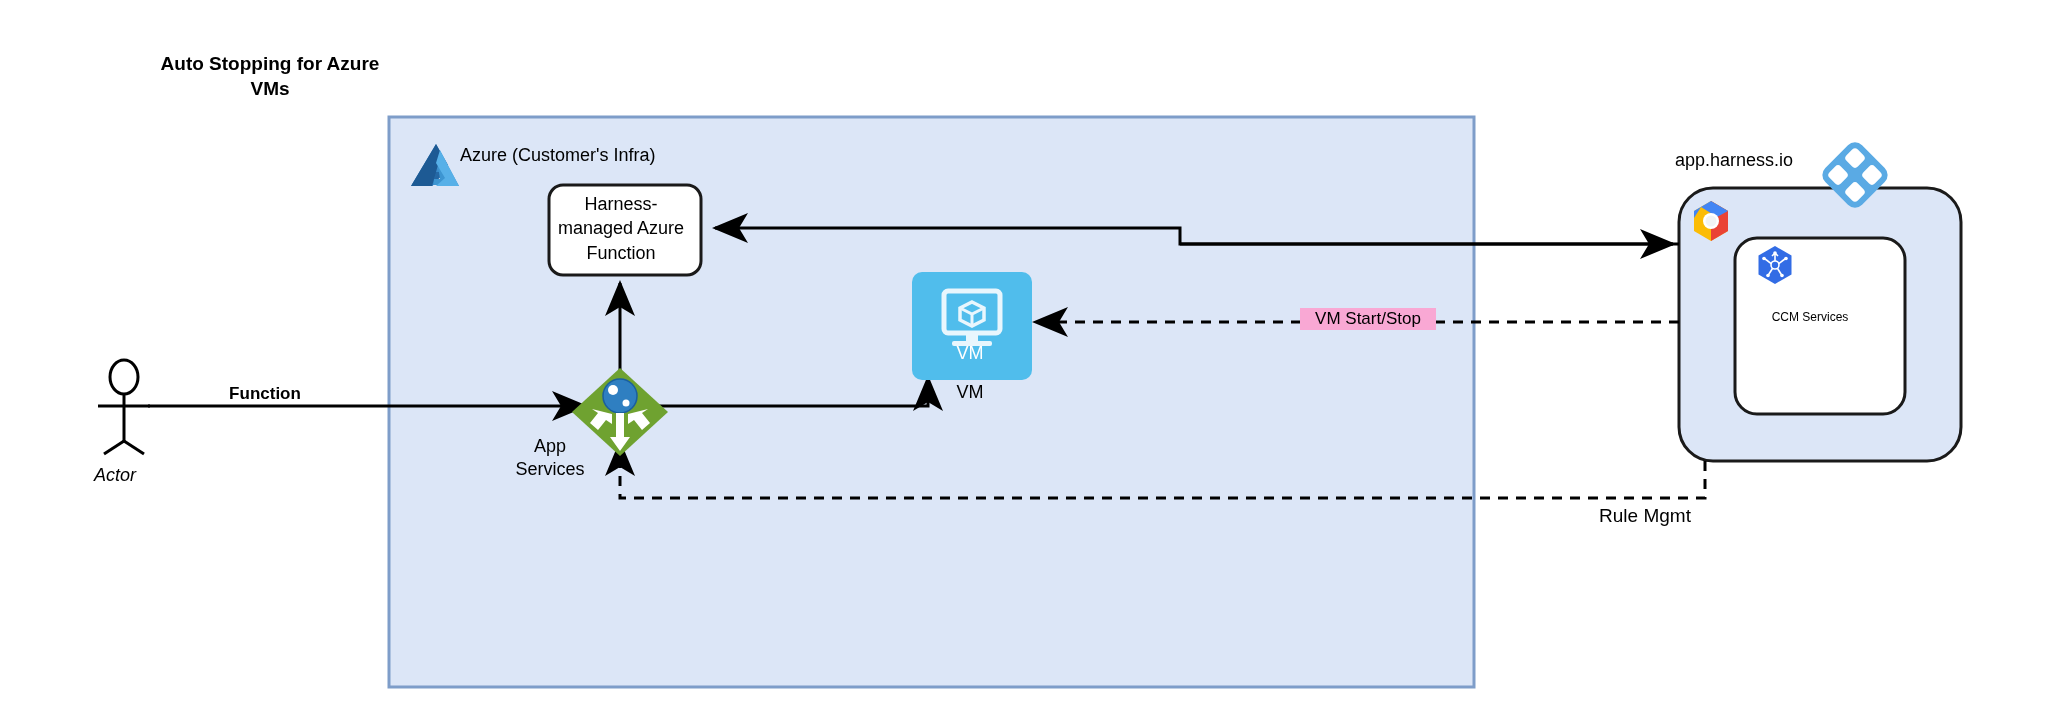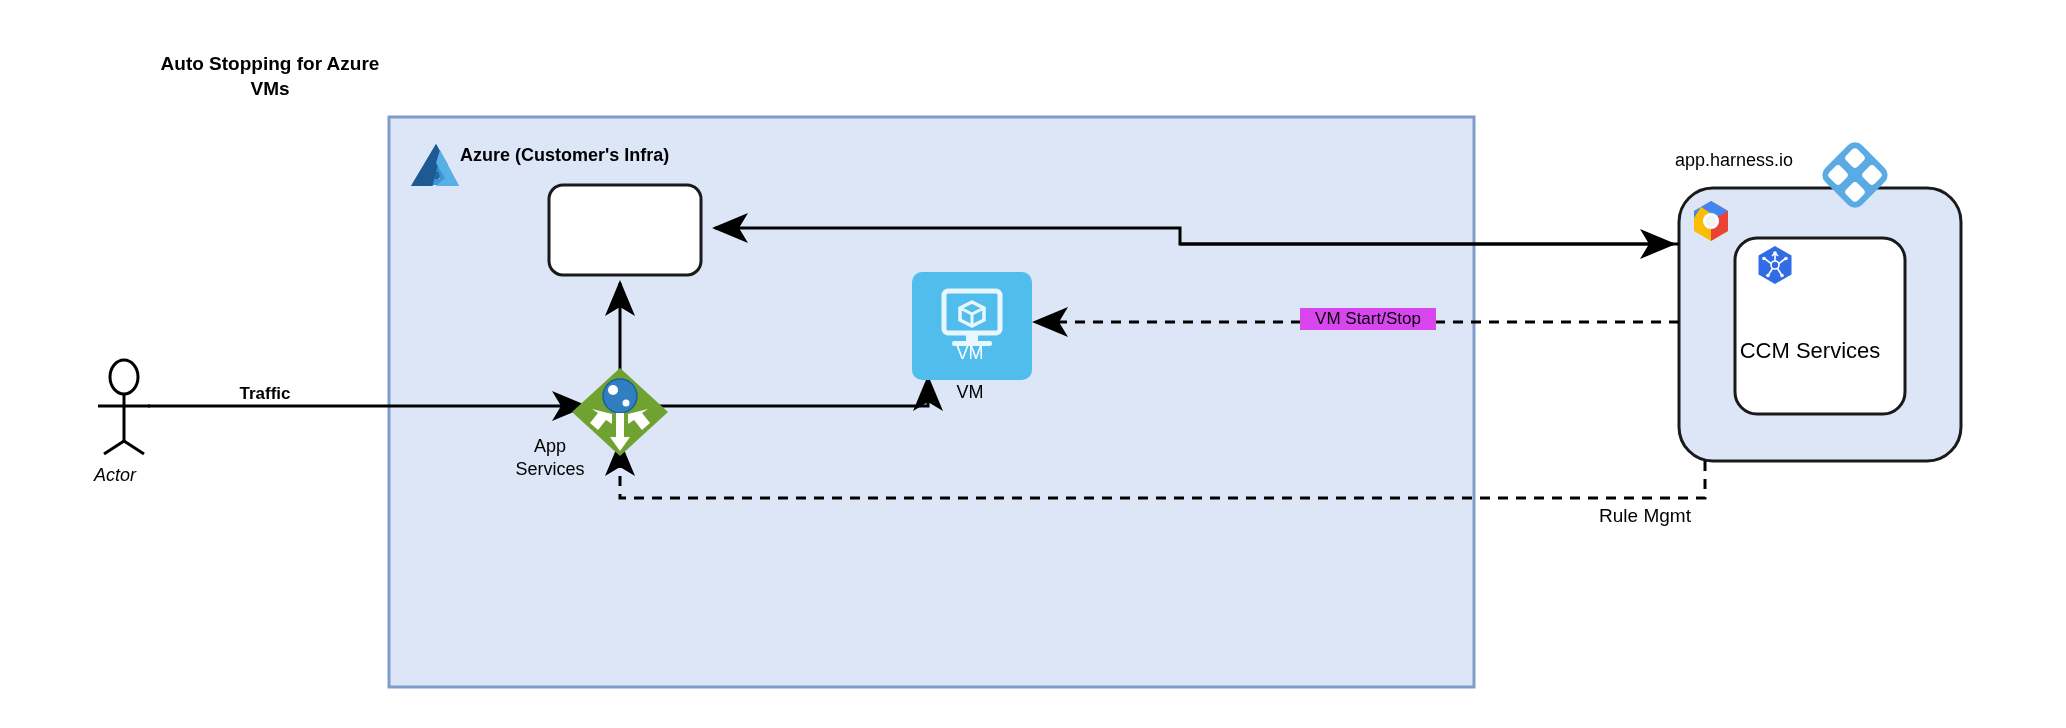"Azure (Customer's Infra)" .zone-label { font-weight: bold -> normal }
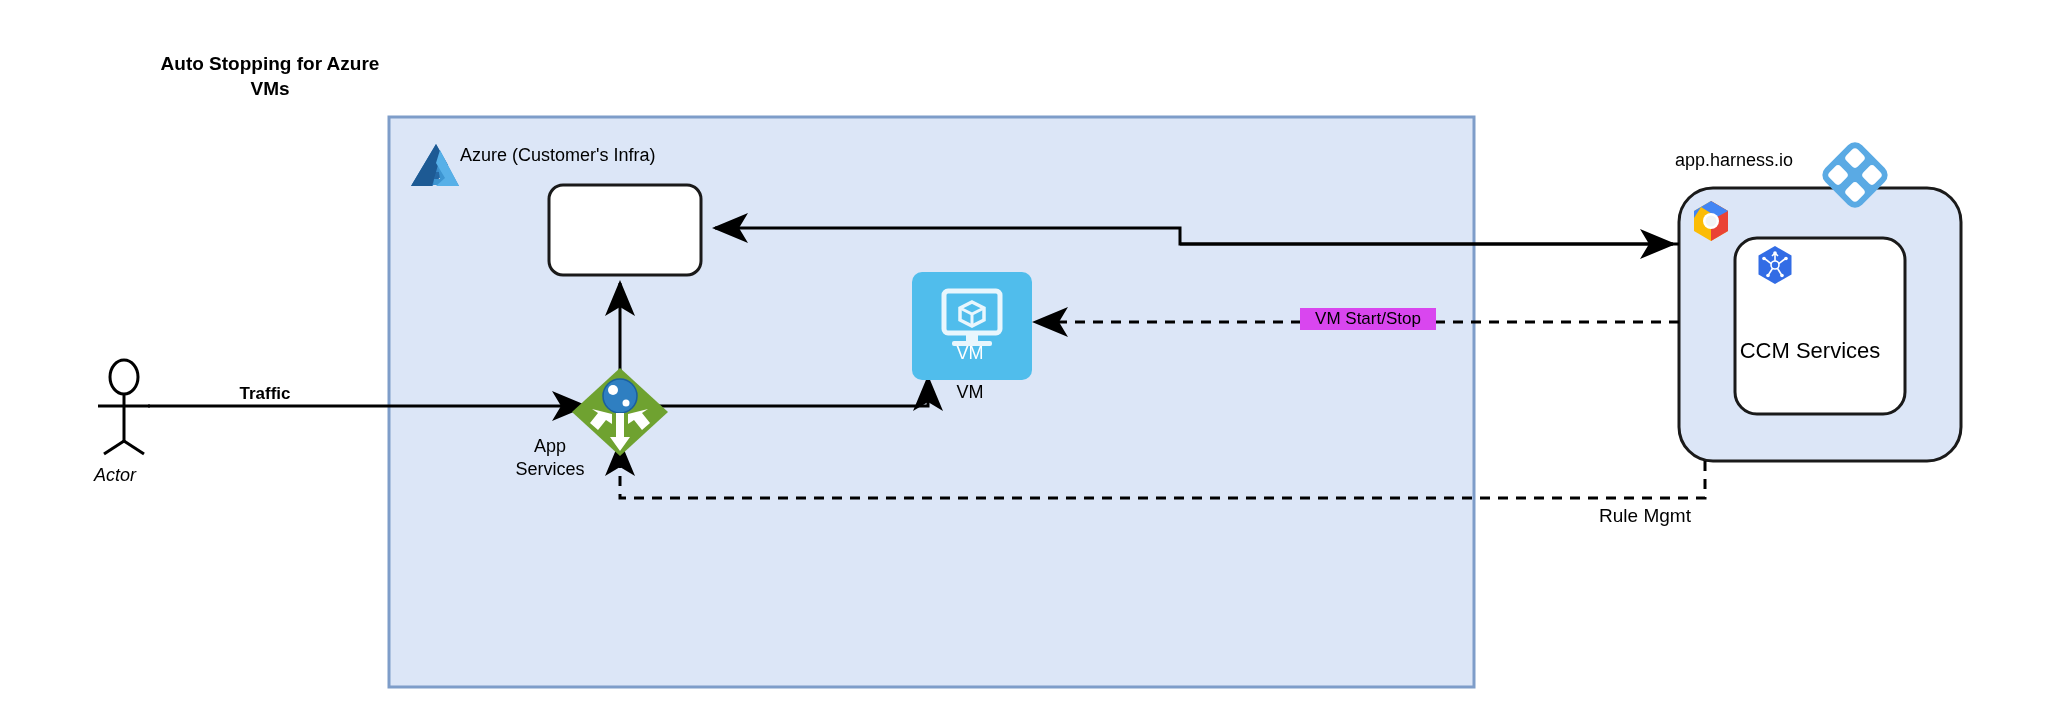"Harness- managed Azure Function" div.func-text { html: none -> <div>Harness- managed Azure Function</div> }
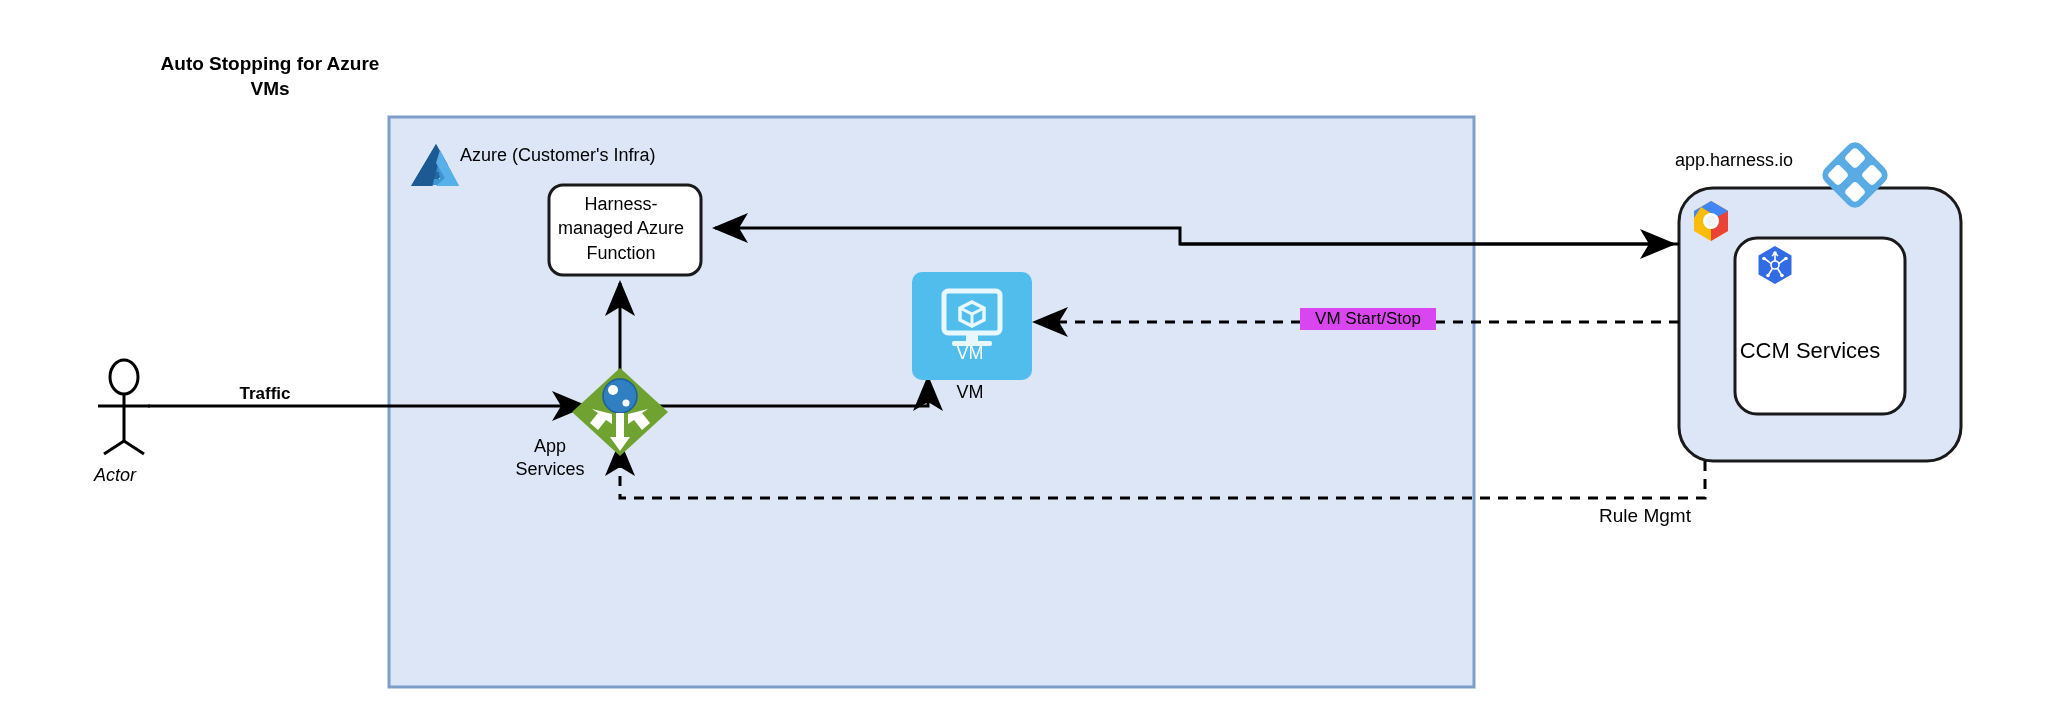"VM Start/Stop" .startstop-label { background: #d946ef -> #f9a8d4 }
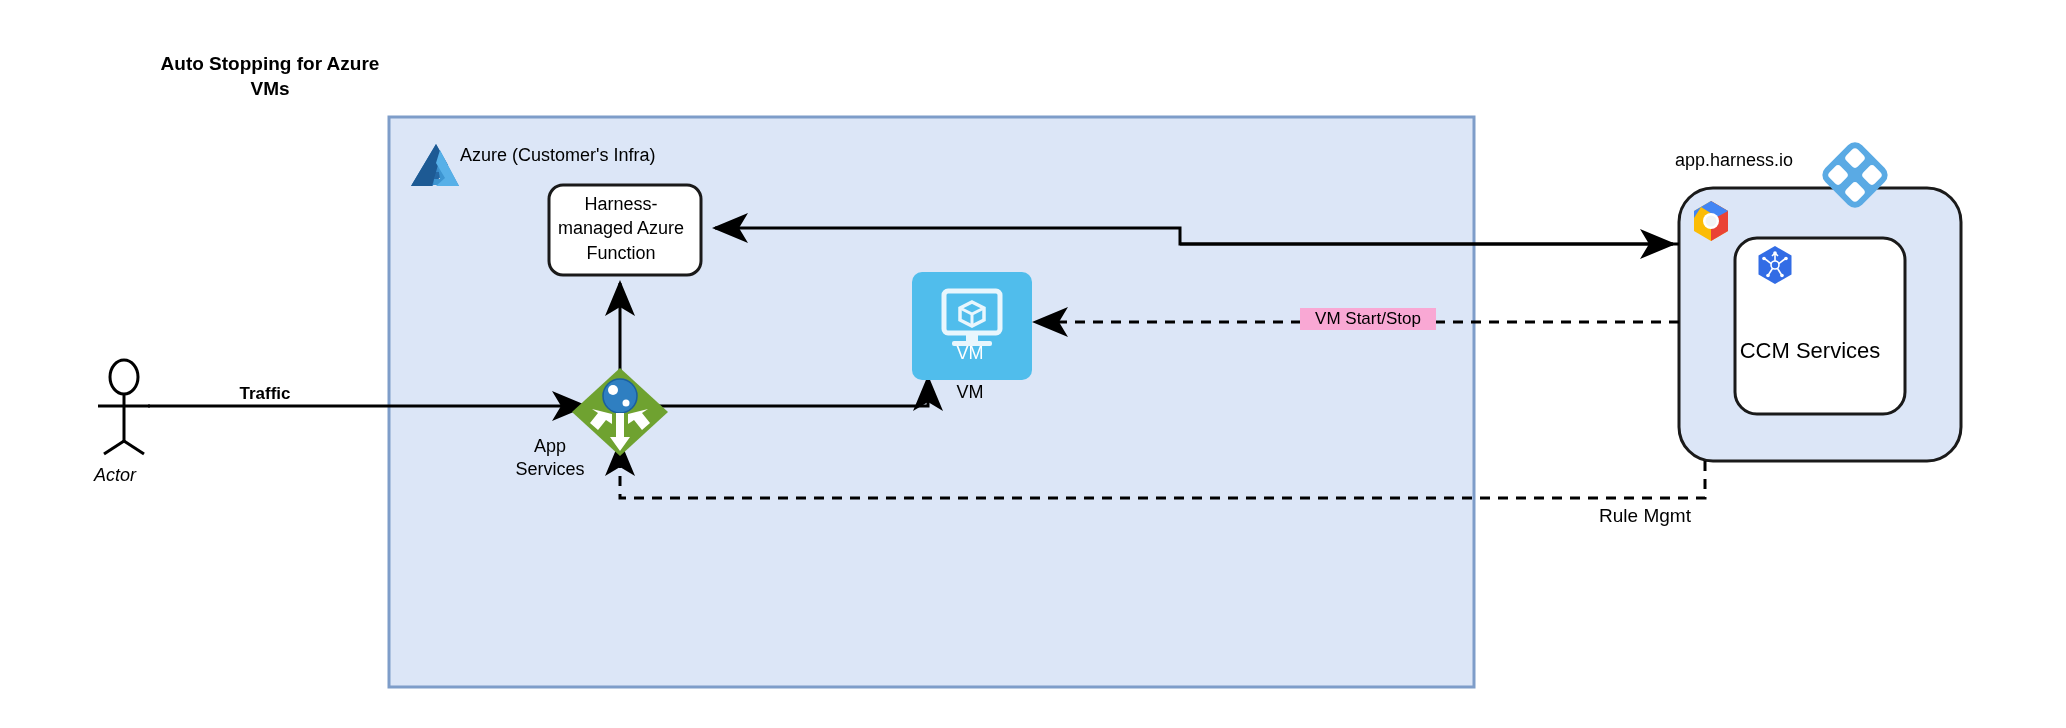"CCM Services" .ccm-text { font-size: 22px -> 12px; margin-top: 28px -> none }
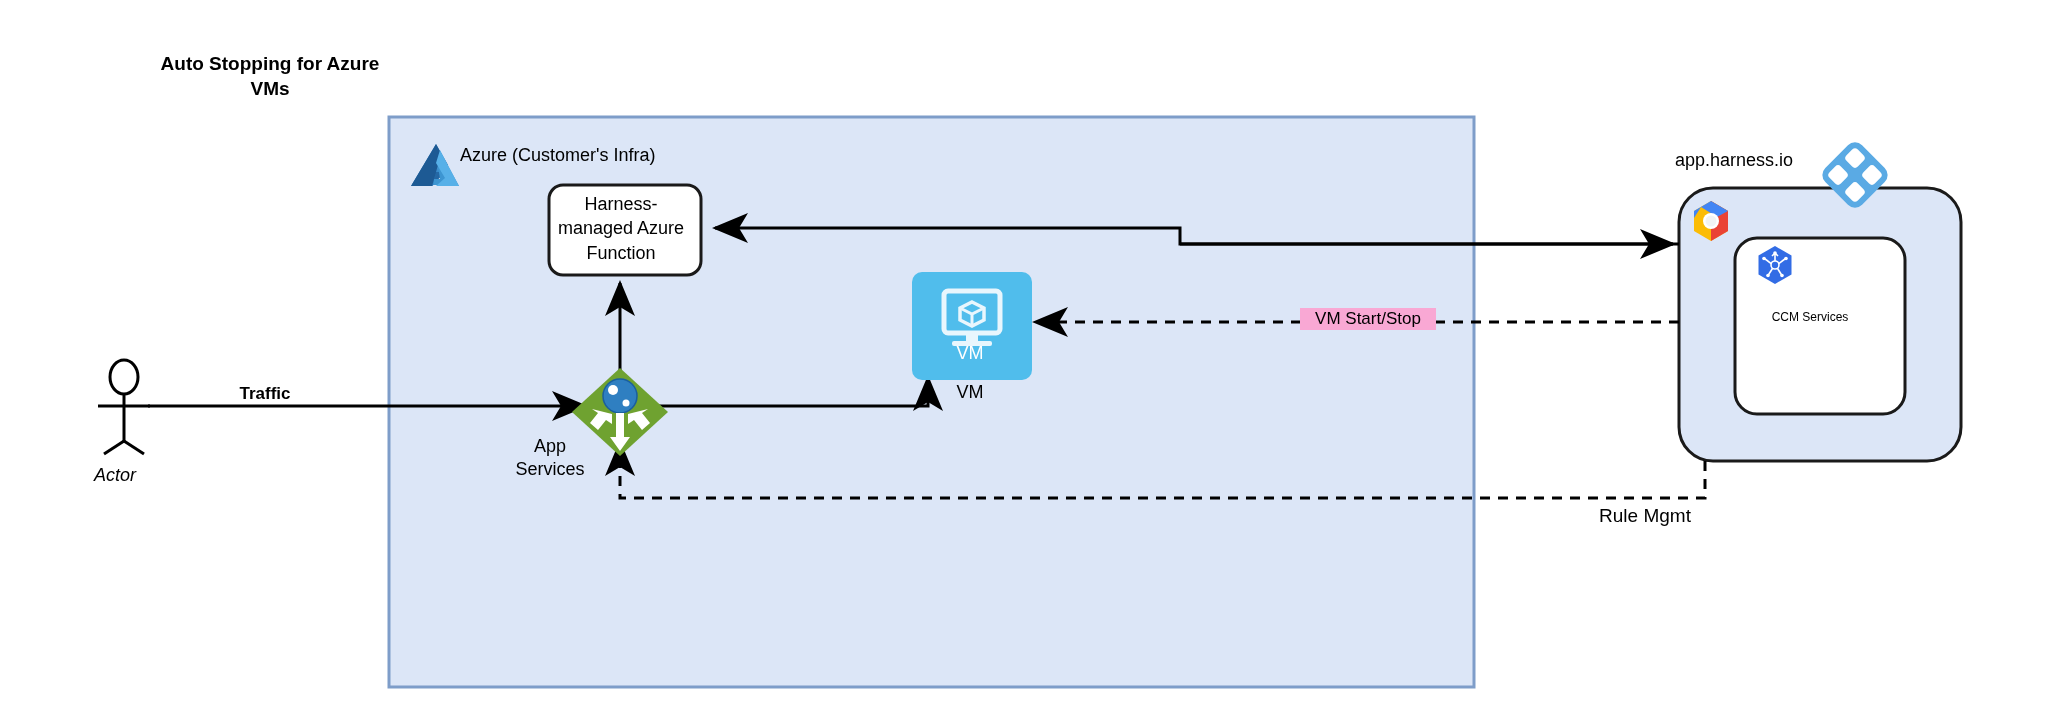"Traffic" div.traffic-label { text: Traffic -> Function }
